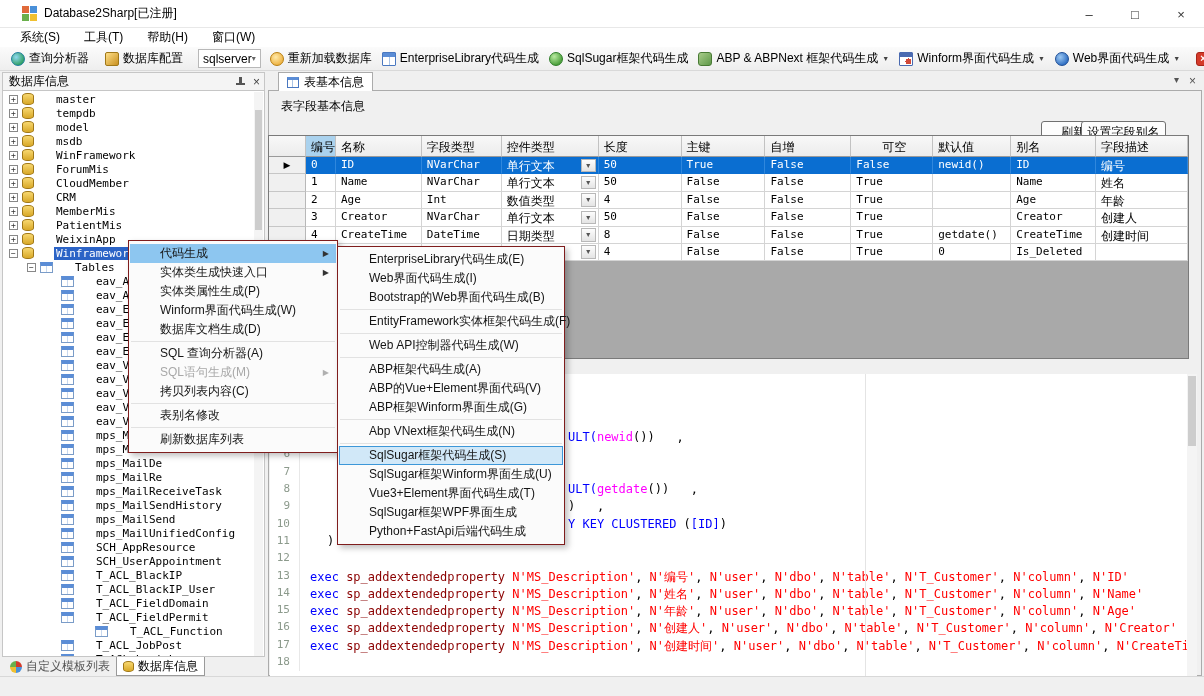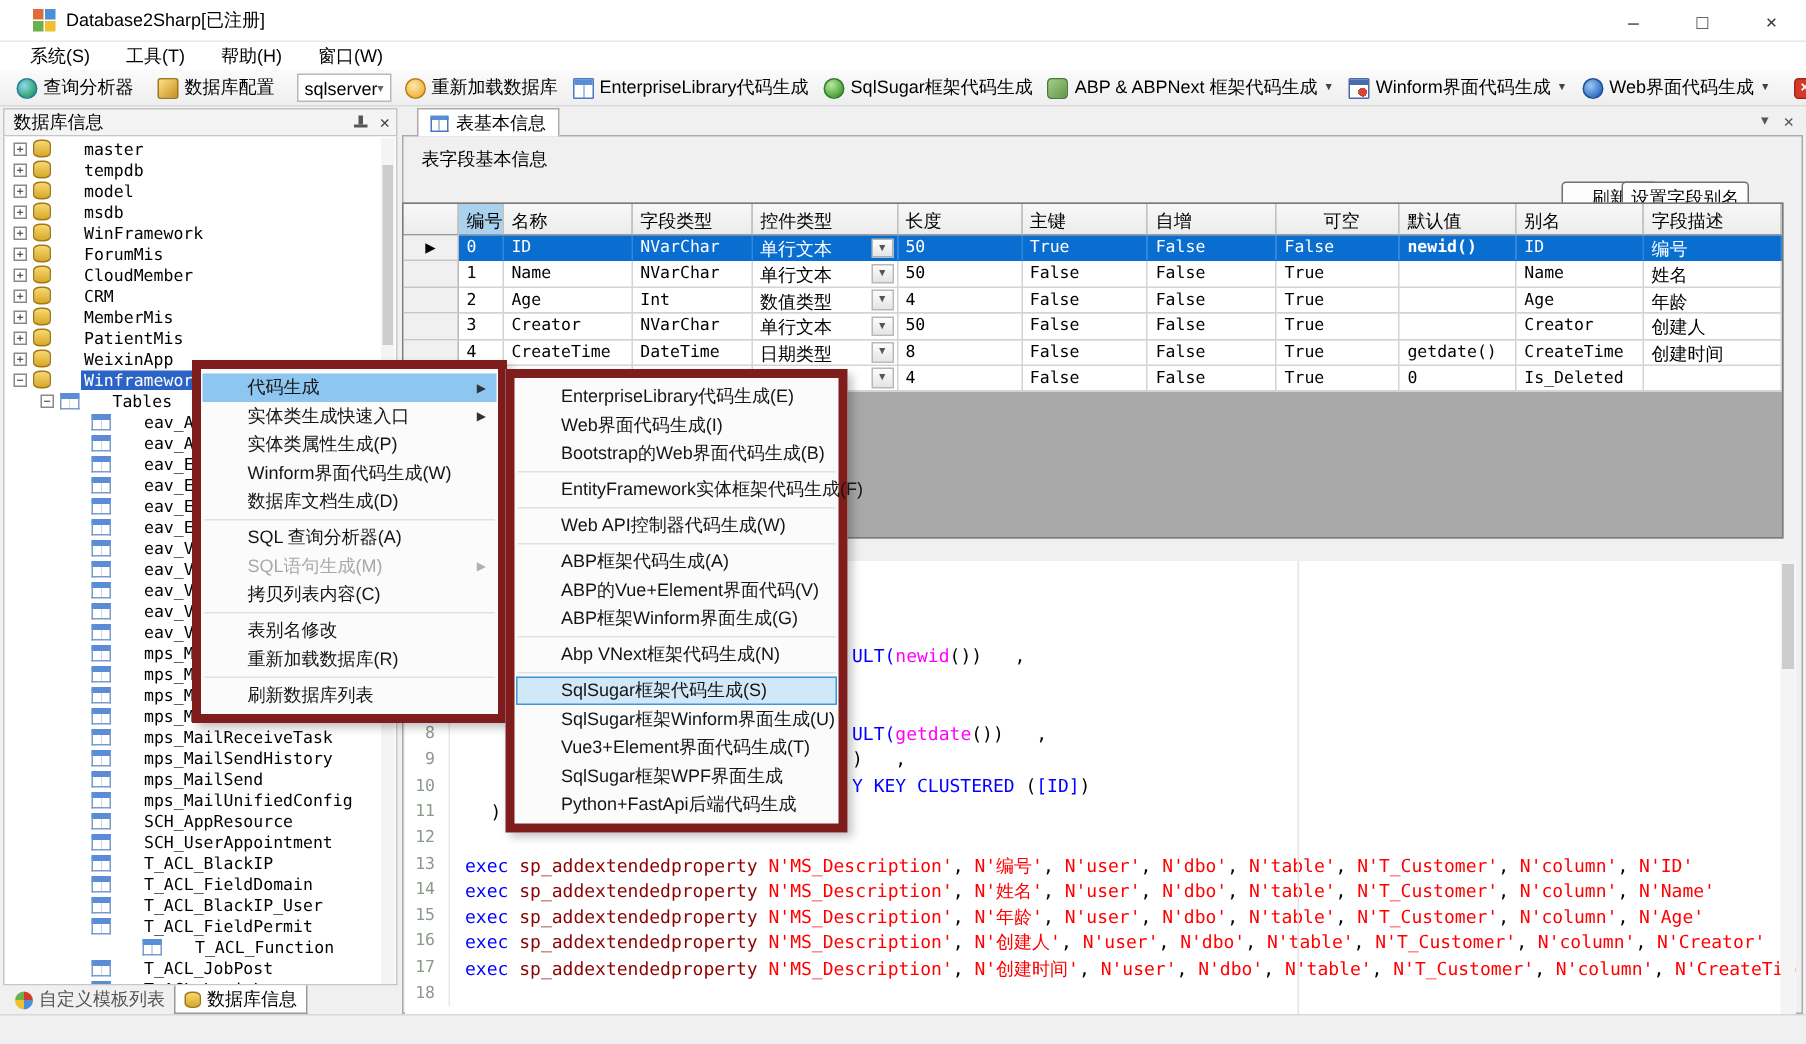"newid()" div.gc { font-weight: bold -> none }
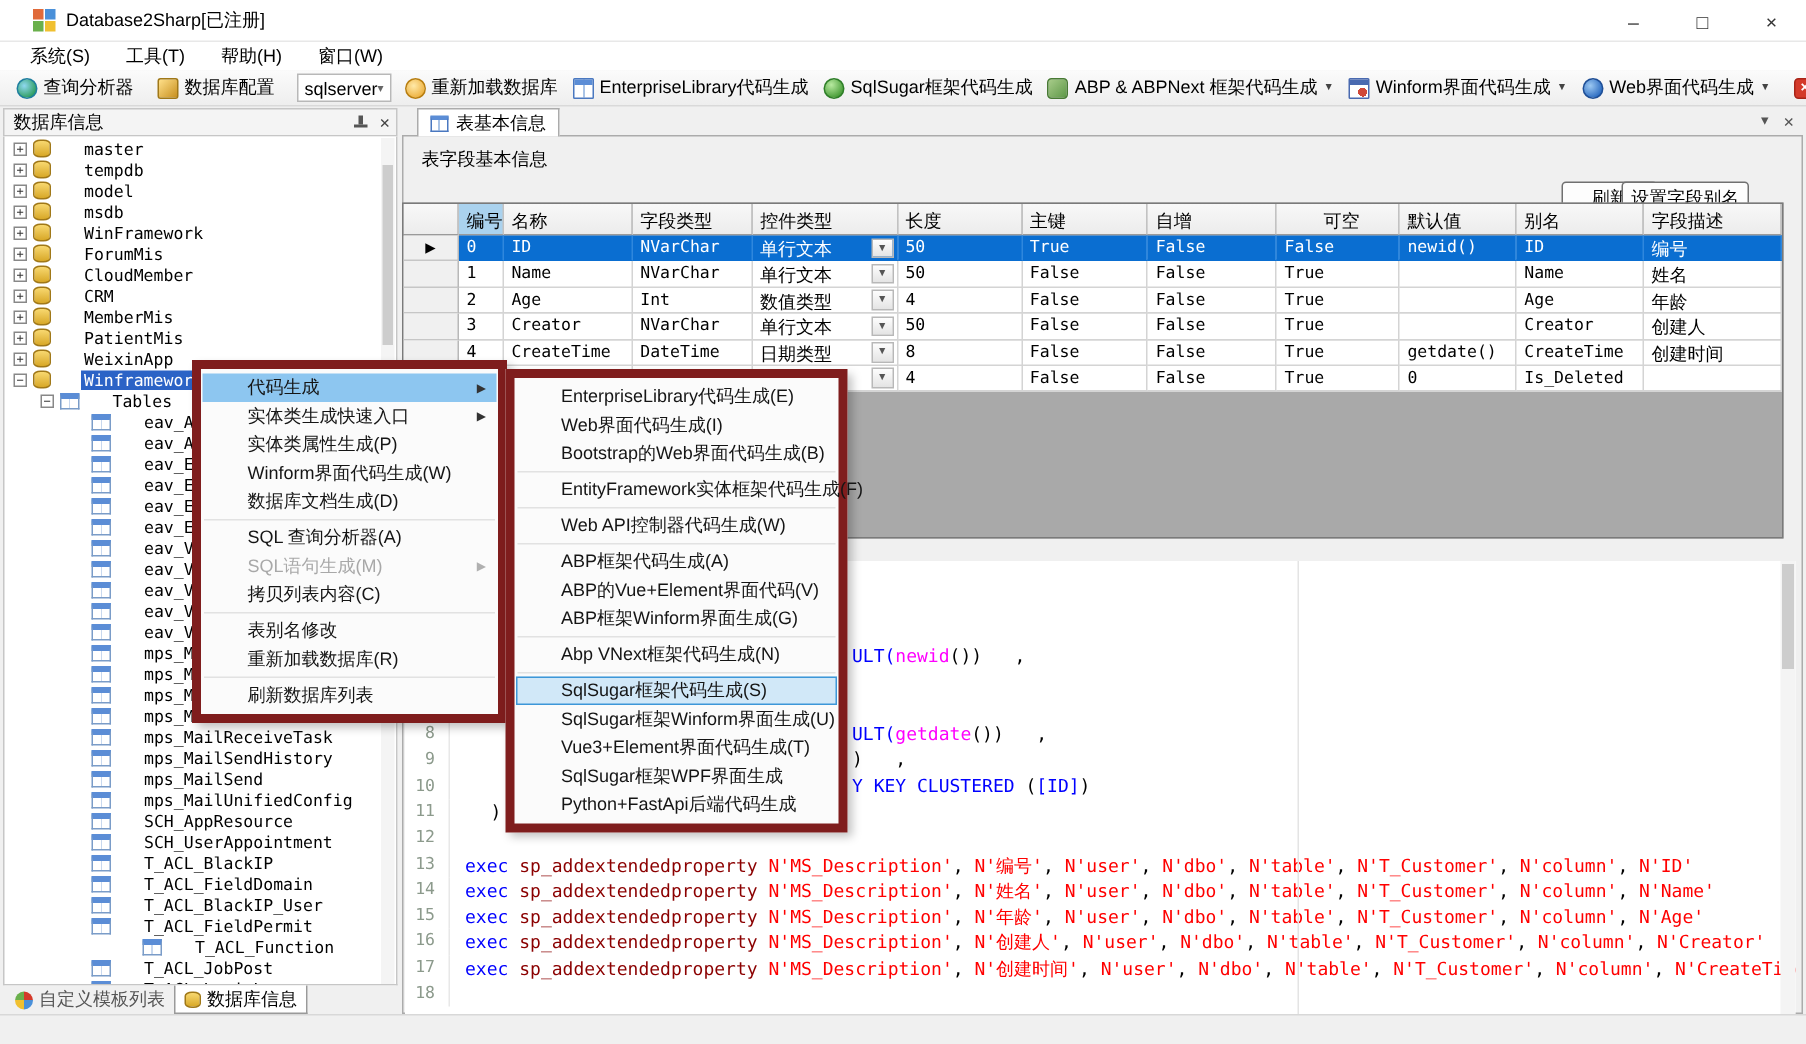"代码生成" .popup-menu { border: 6px solid #7f1d1d -> 1px solid #7f1d1d }
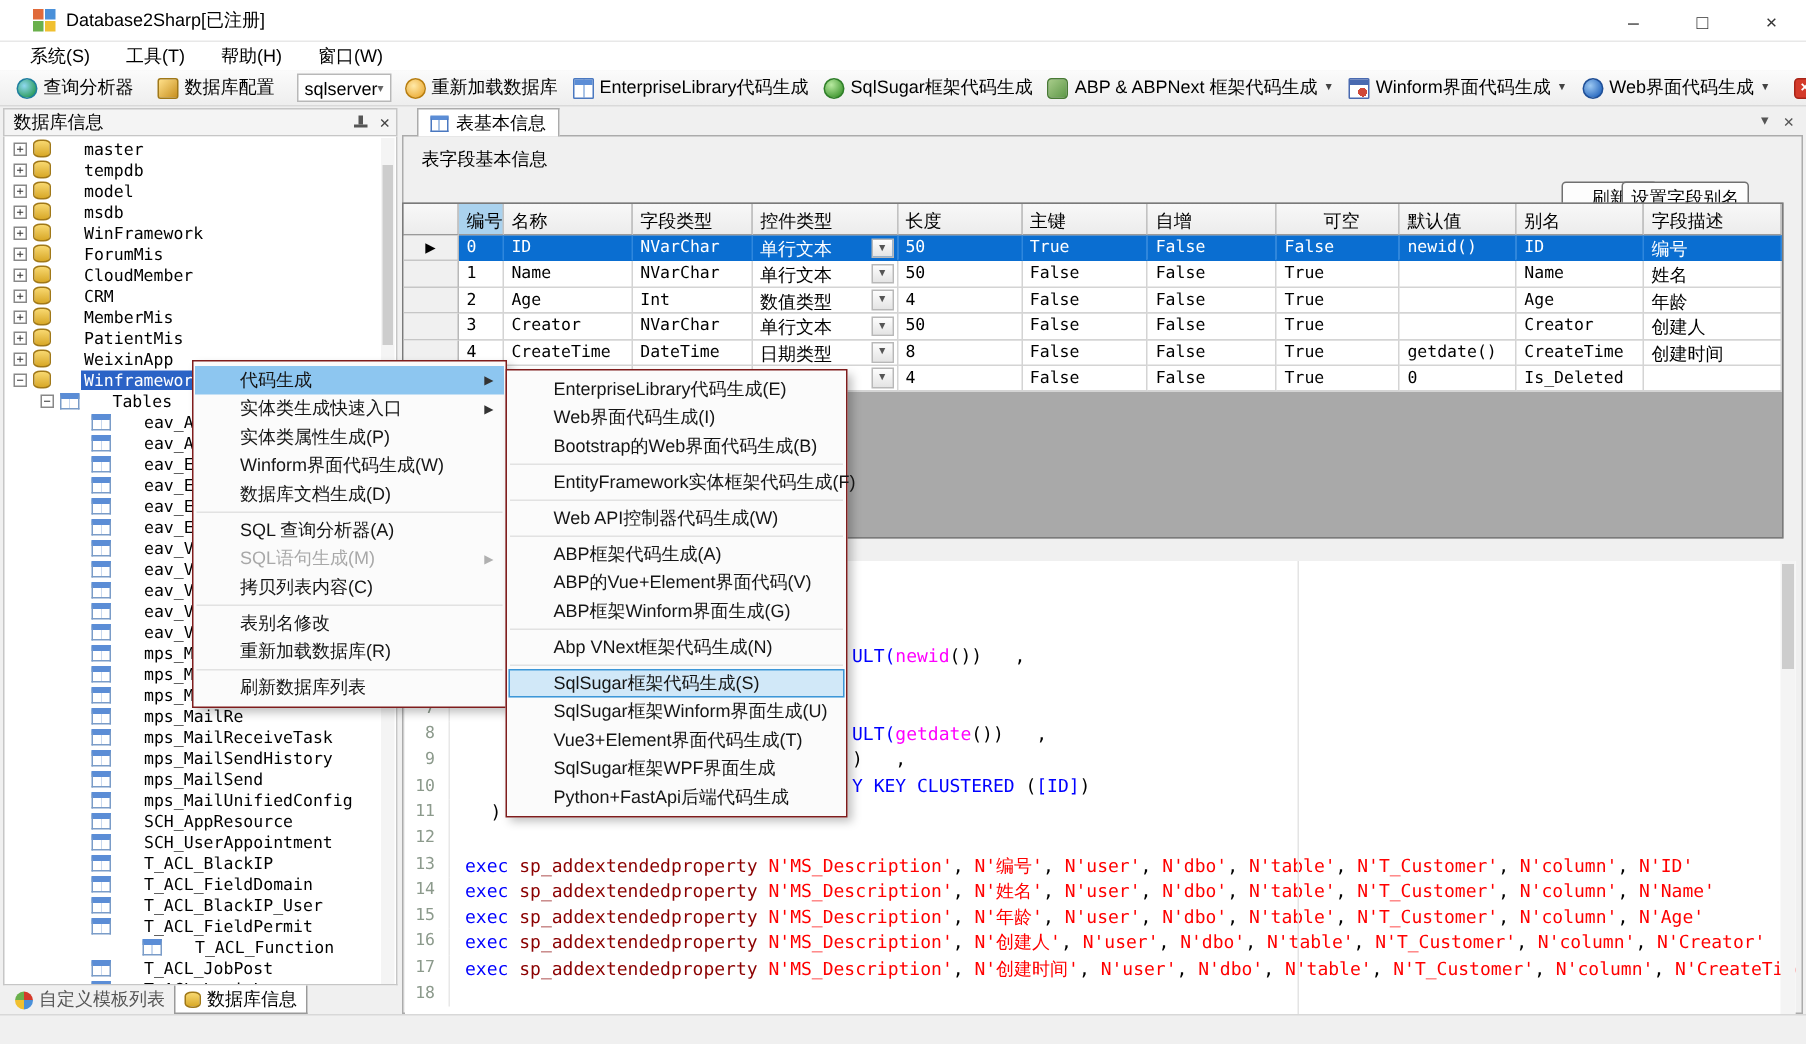"重新加载数据库(R)" div.pm-item { html: <div><span>重新加载数据库(R)</span></div> -> none }
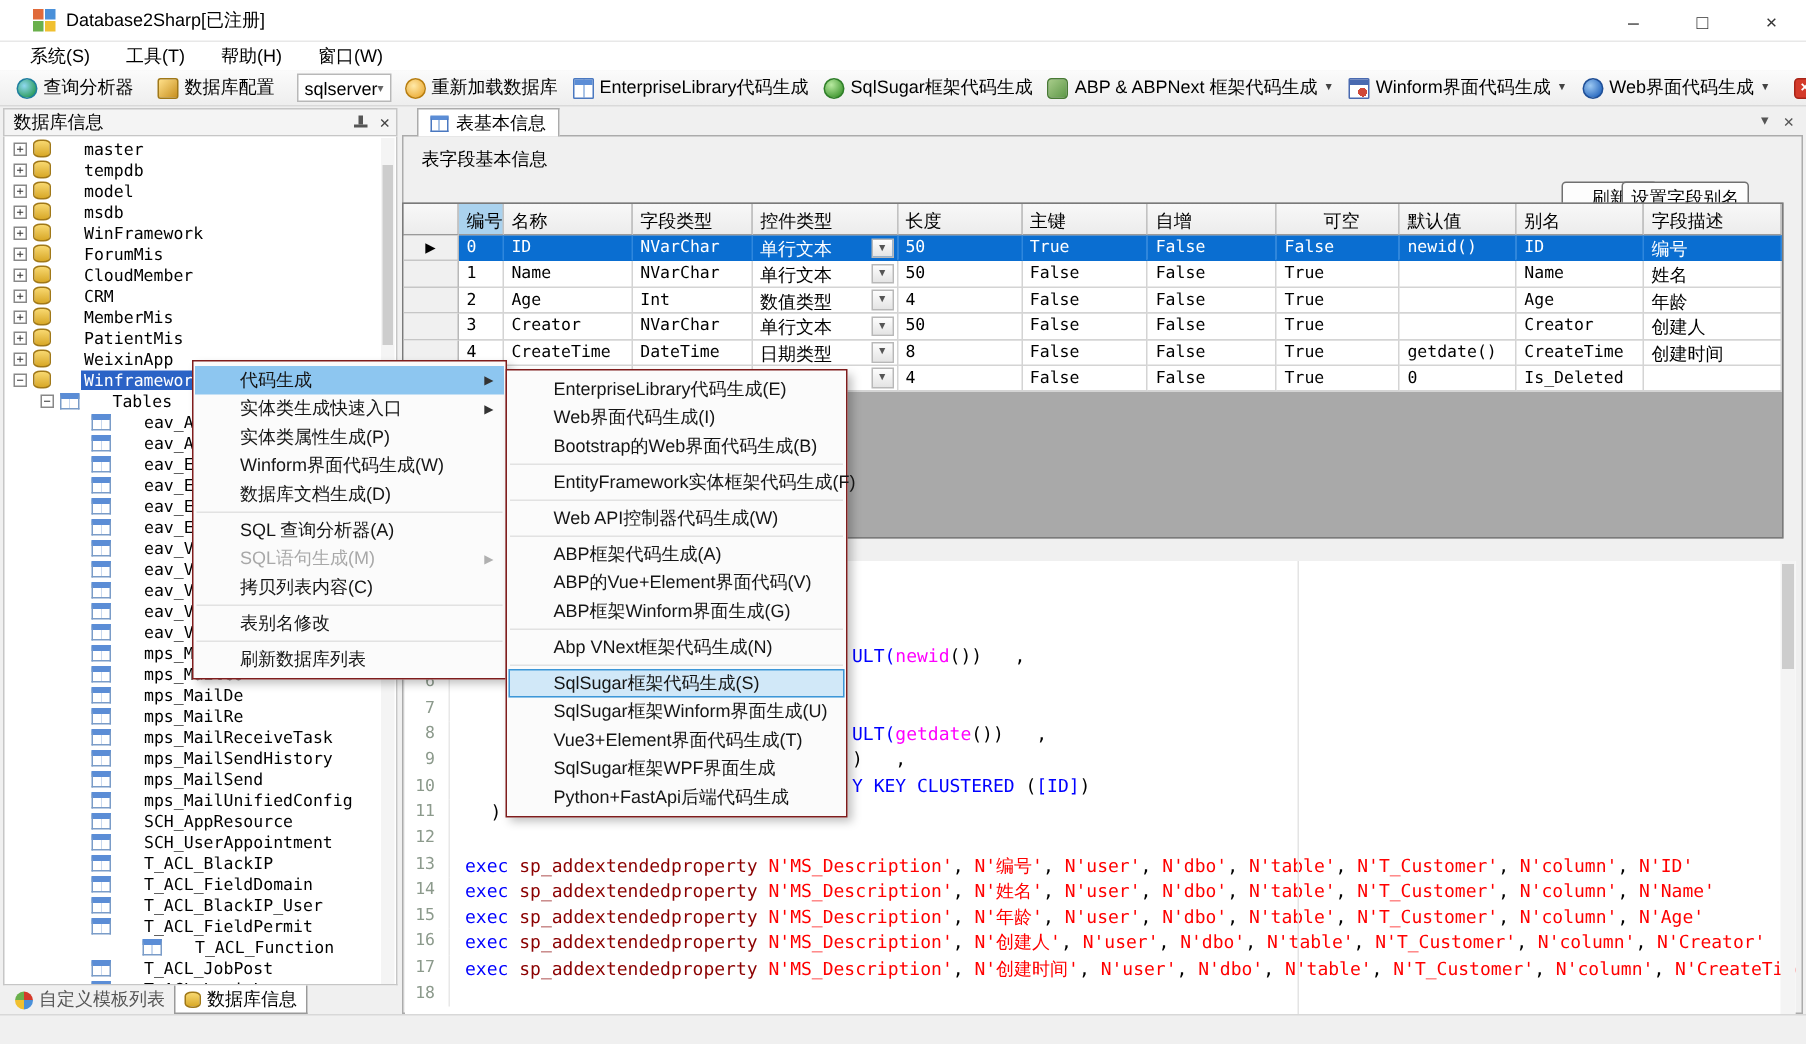"T_ACL_FieldDomain" div.tree-row { order: before "T_ACL_BlackIP_User" -> after "T_ACL_BlackIP_User" }
